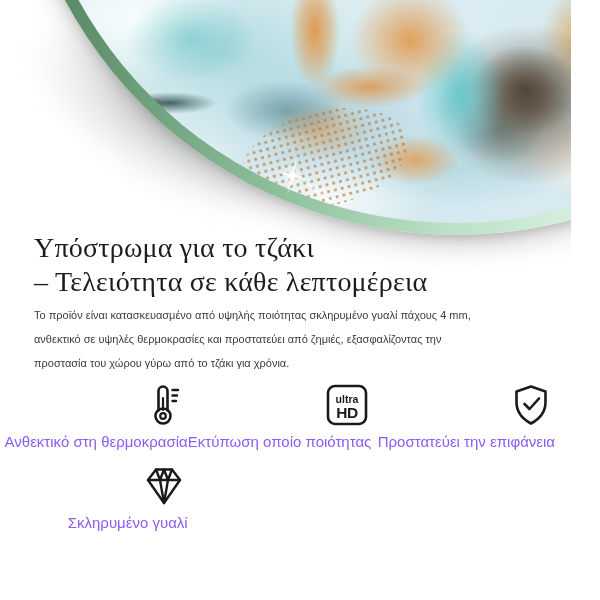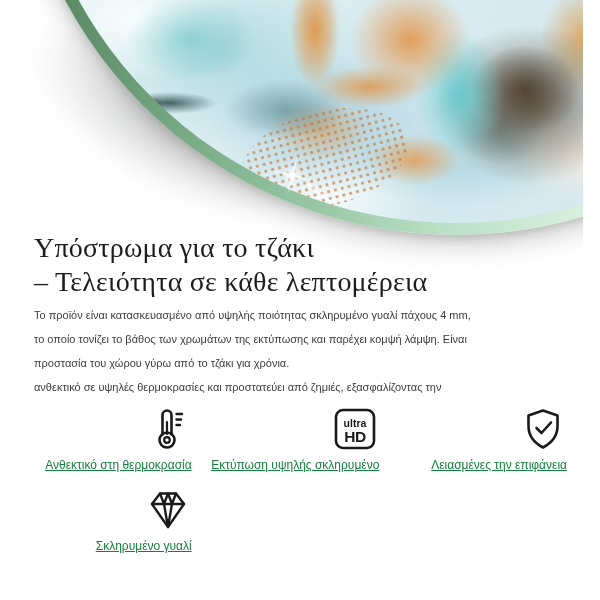"Υπόστρωμα για το τζάκι" .page { padding-left: 12px -> none }
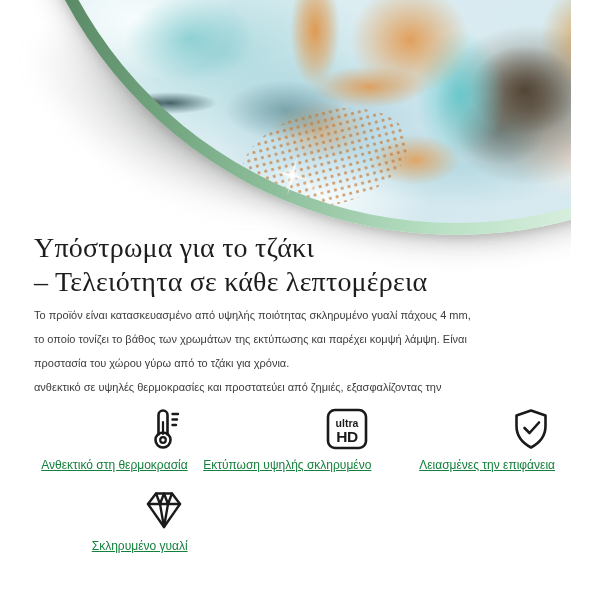"το οποίο τονίζει το βάθος" div { html: <div>το οποίο τονίζει το βάθος των χρωμάτων της εκτύπωσης και παρέχει κομψή λάμψη. Είναι</div> -> none }
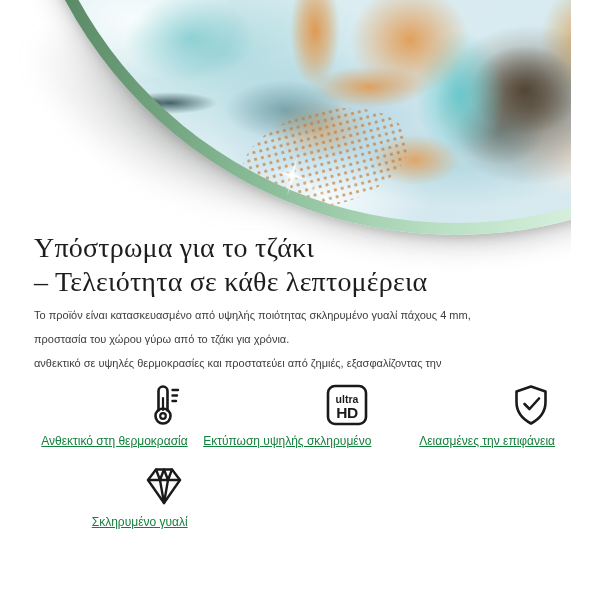"προστασία του χώρου γύρω από" div { order: before "ανθεκτικό σε υψηλές θερμοκρασίες και" -> after "ανθεκτικό σε υψηλές θερμοκρασίες και" }
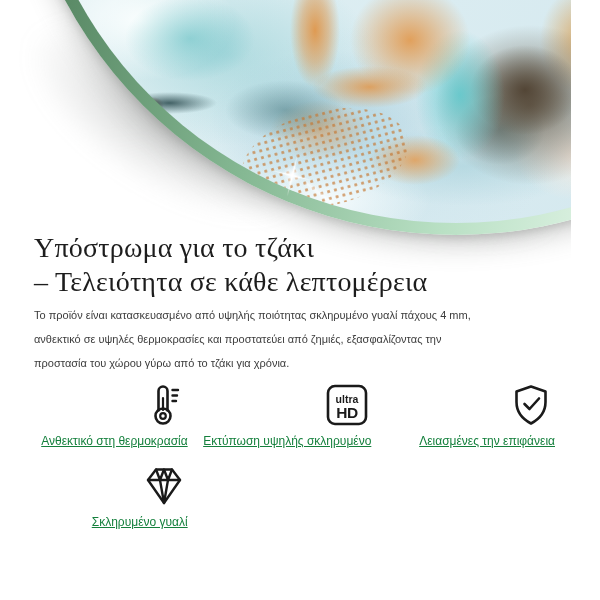"Ανθεκτικό στη θερμοκρασία" .feature-label { color: #15803d -> #8b5cf6; font-size: 12px -> 15px; text-decoration: underline -> none }
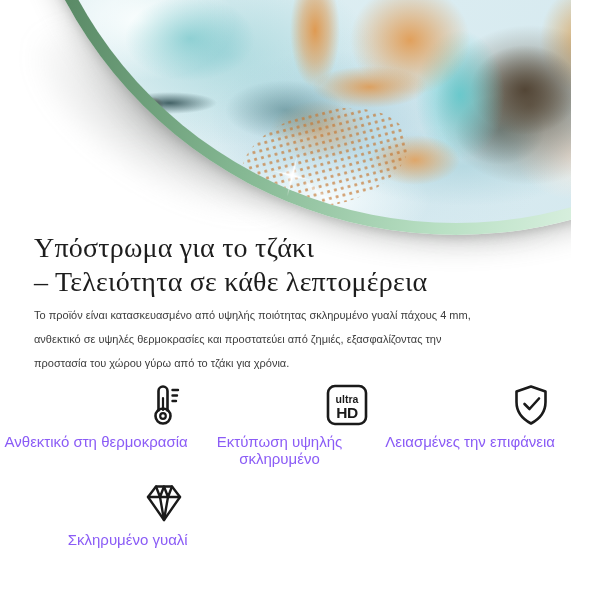"Εκτύπωση υψηλής σκληρυμένο" div.feature-label { text: υψηλής σκληρυμένο -> οποίο ποιότητας }
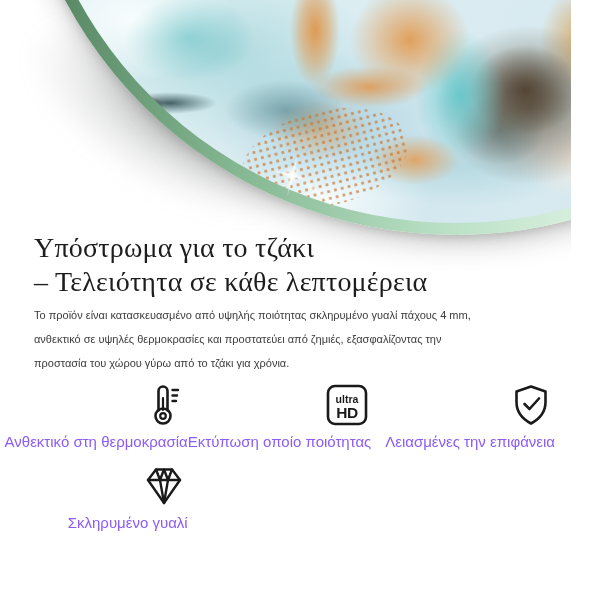"Λειασμένες την επιφάνεια" div.feature-label { text: Λειασμένες -> Προστατεύει }
